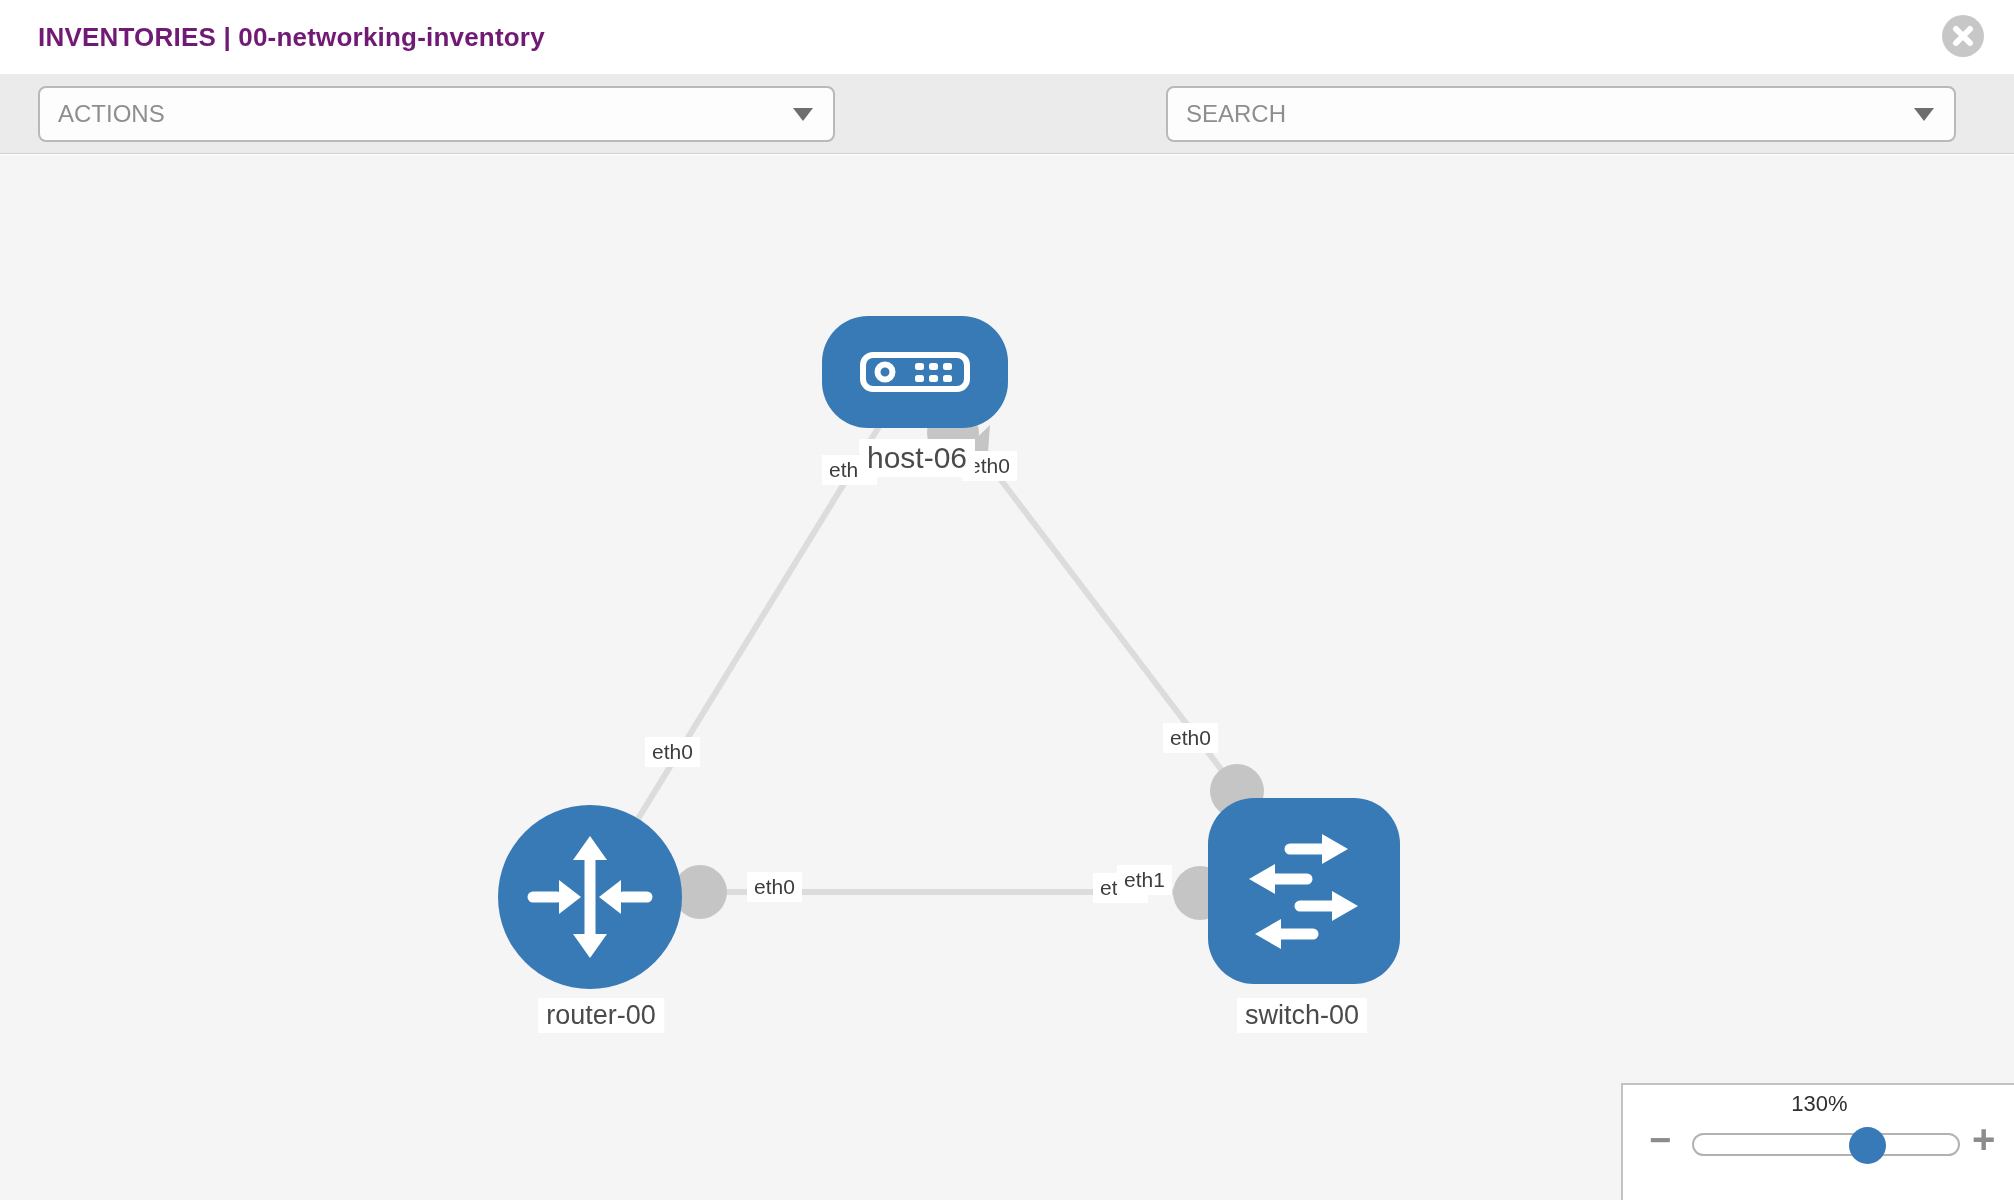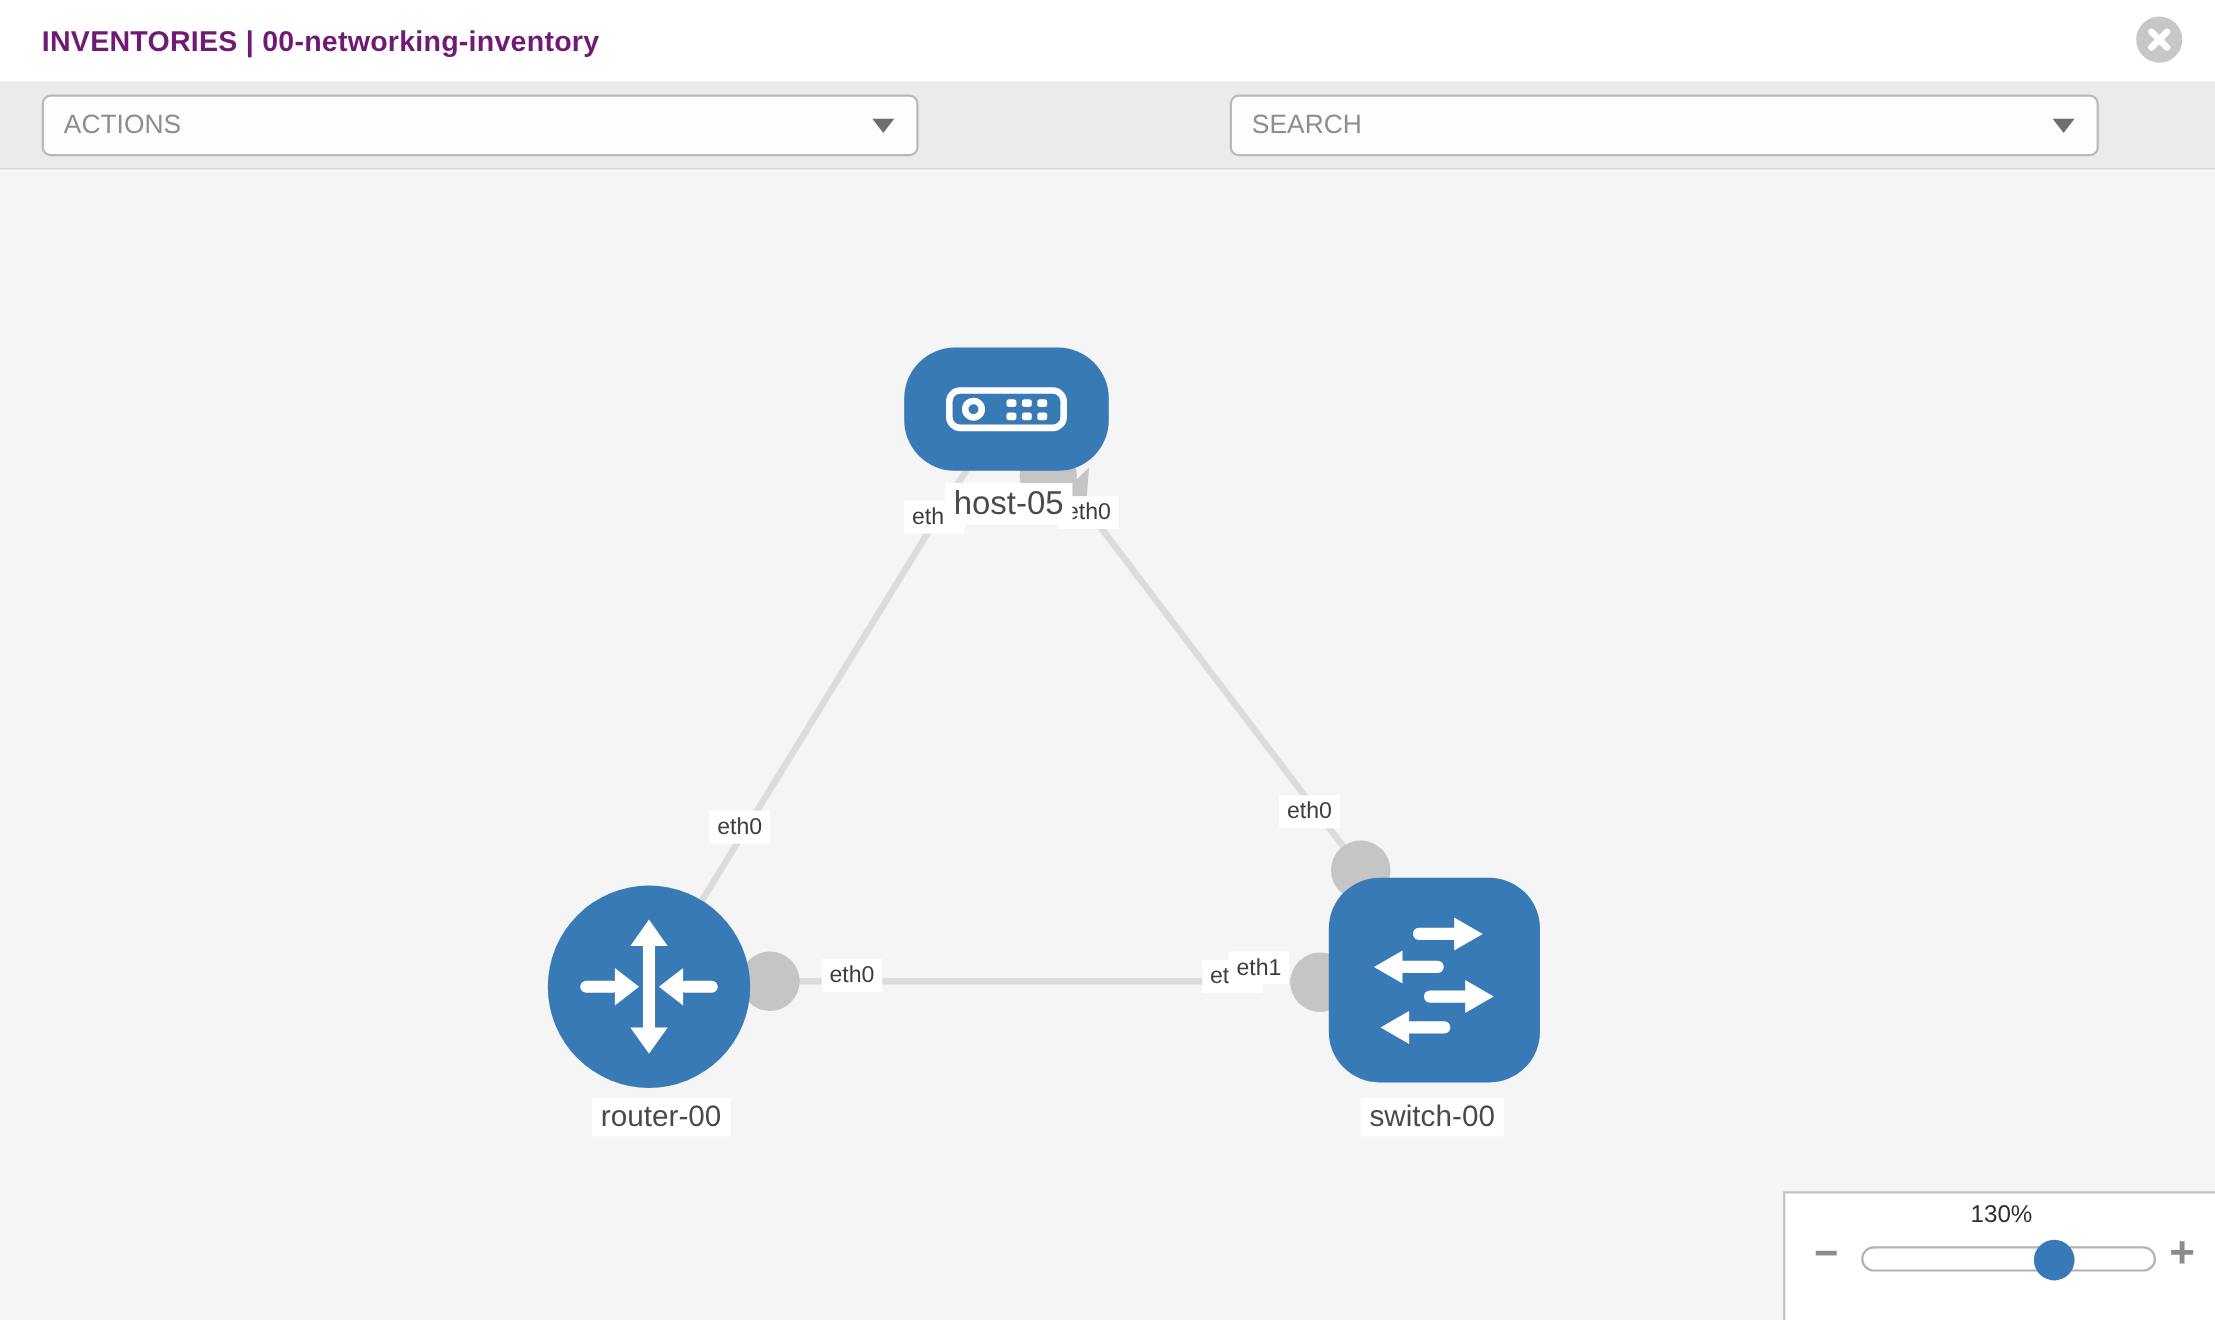"SEARCH" .select-search { left: 1118px -> 1166px }
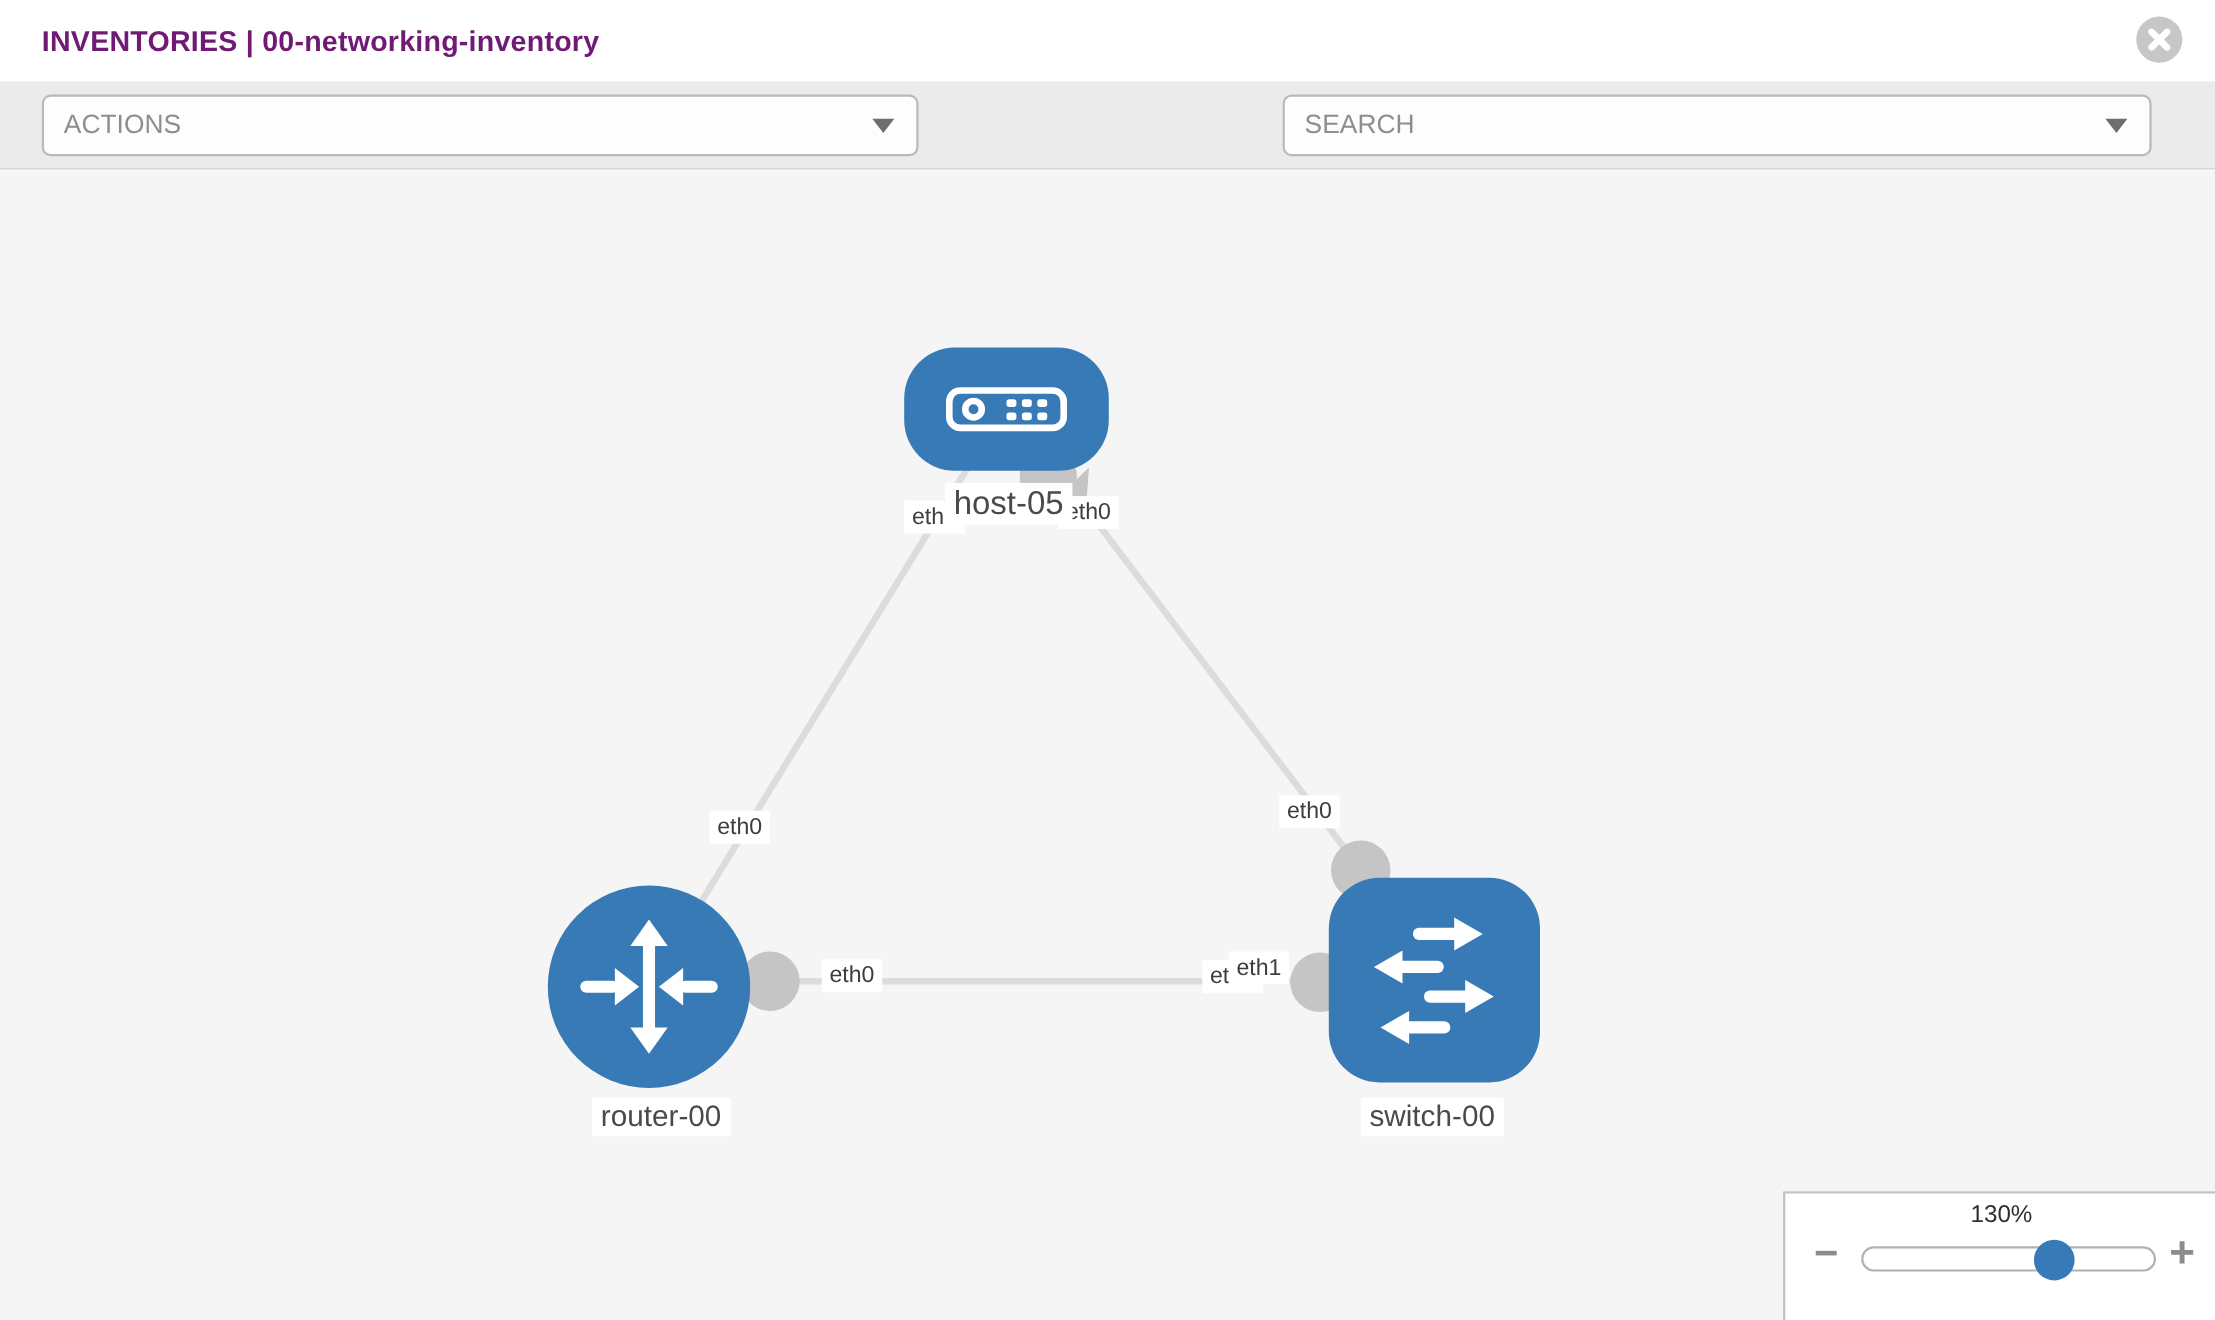"host-05" div.lbl { text: host-05 -> host-06 }
